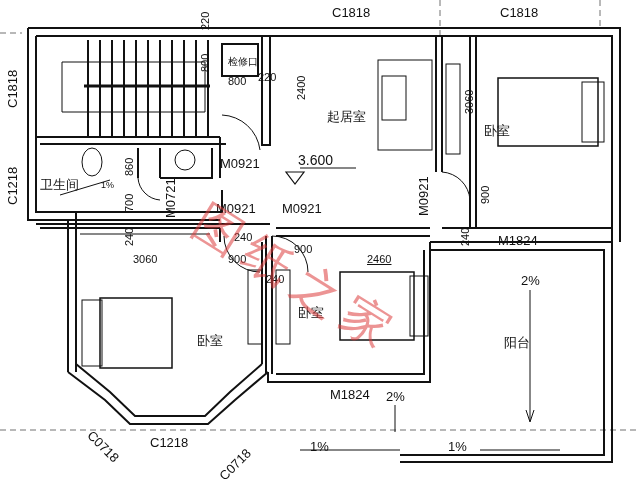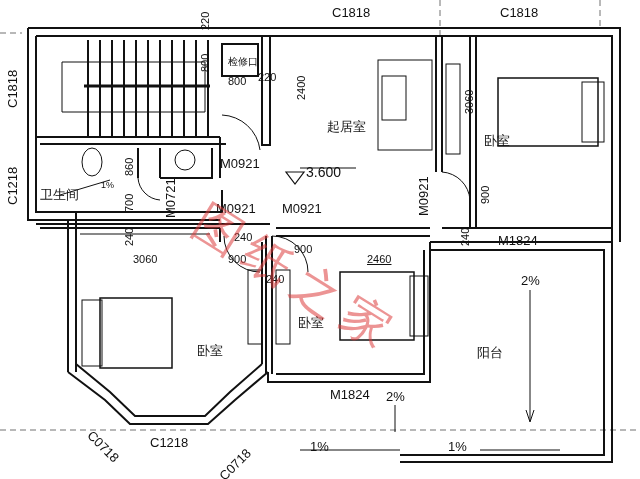"起居室" .room { margin-top: 10px -> none }
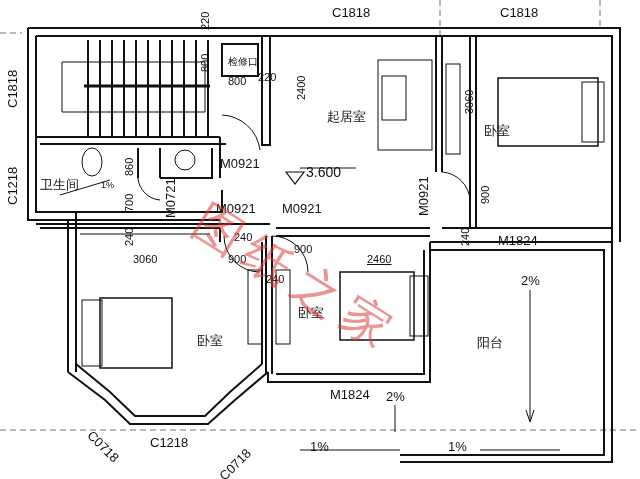"3.600" span.lbl { left: 306px -> 298px; margin-top: 12px -> none }
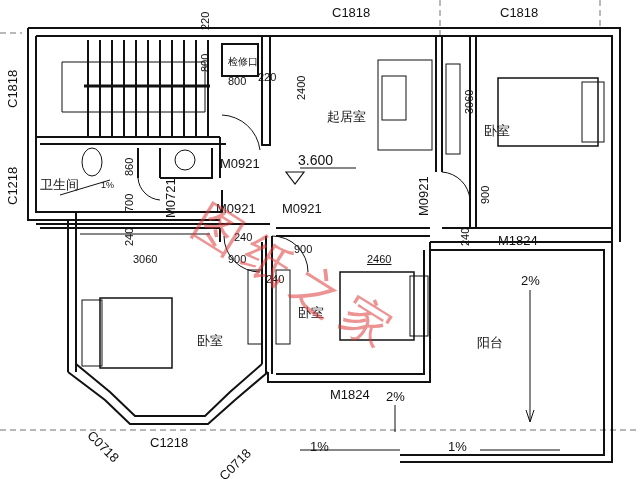"阳台" span.room { left: 477px -> 504px }
